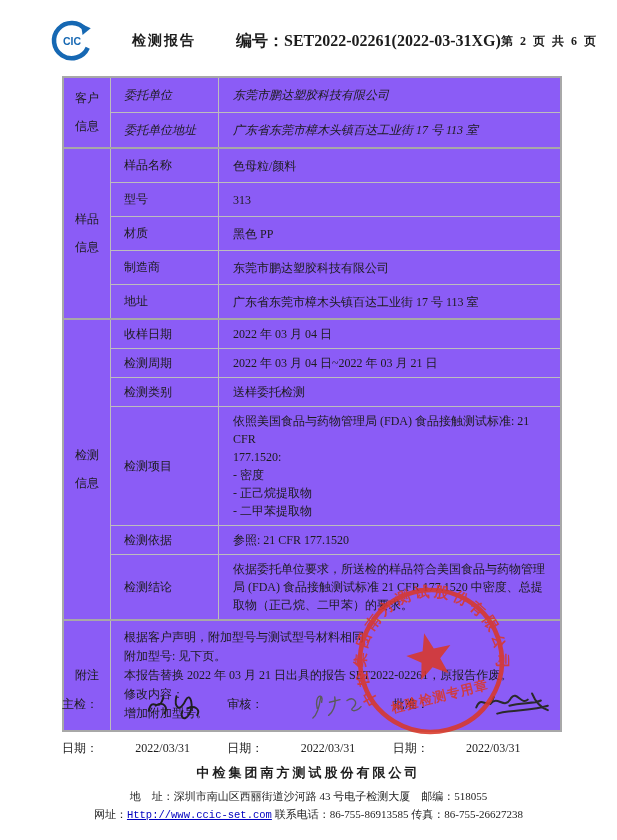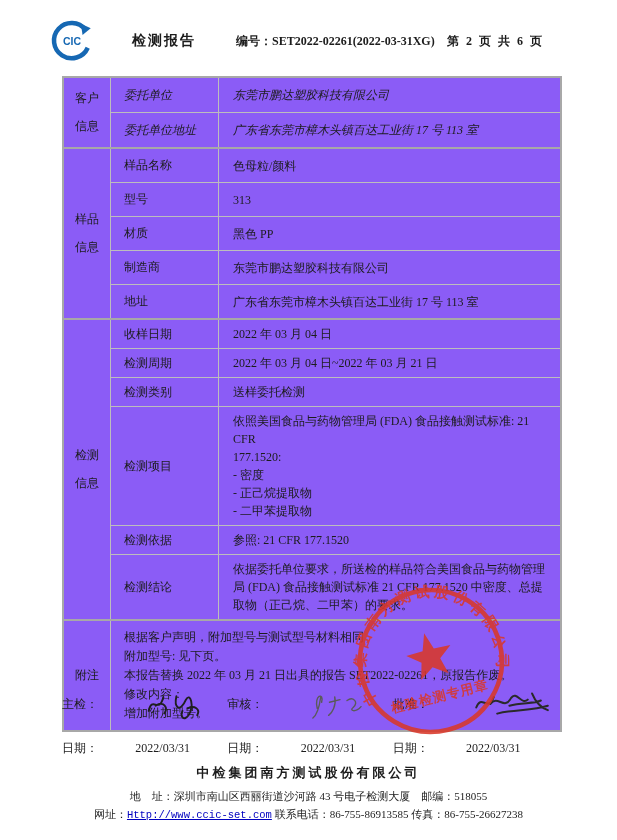"编号：SET2022-02261(2022-03-31XG)" .hdr-no { font-size: 12px -> 16px }
